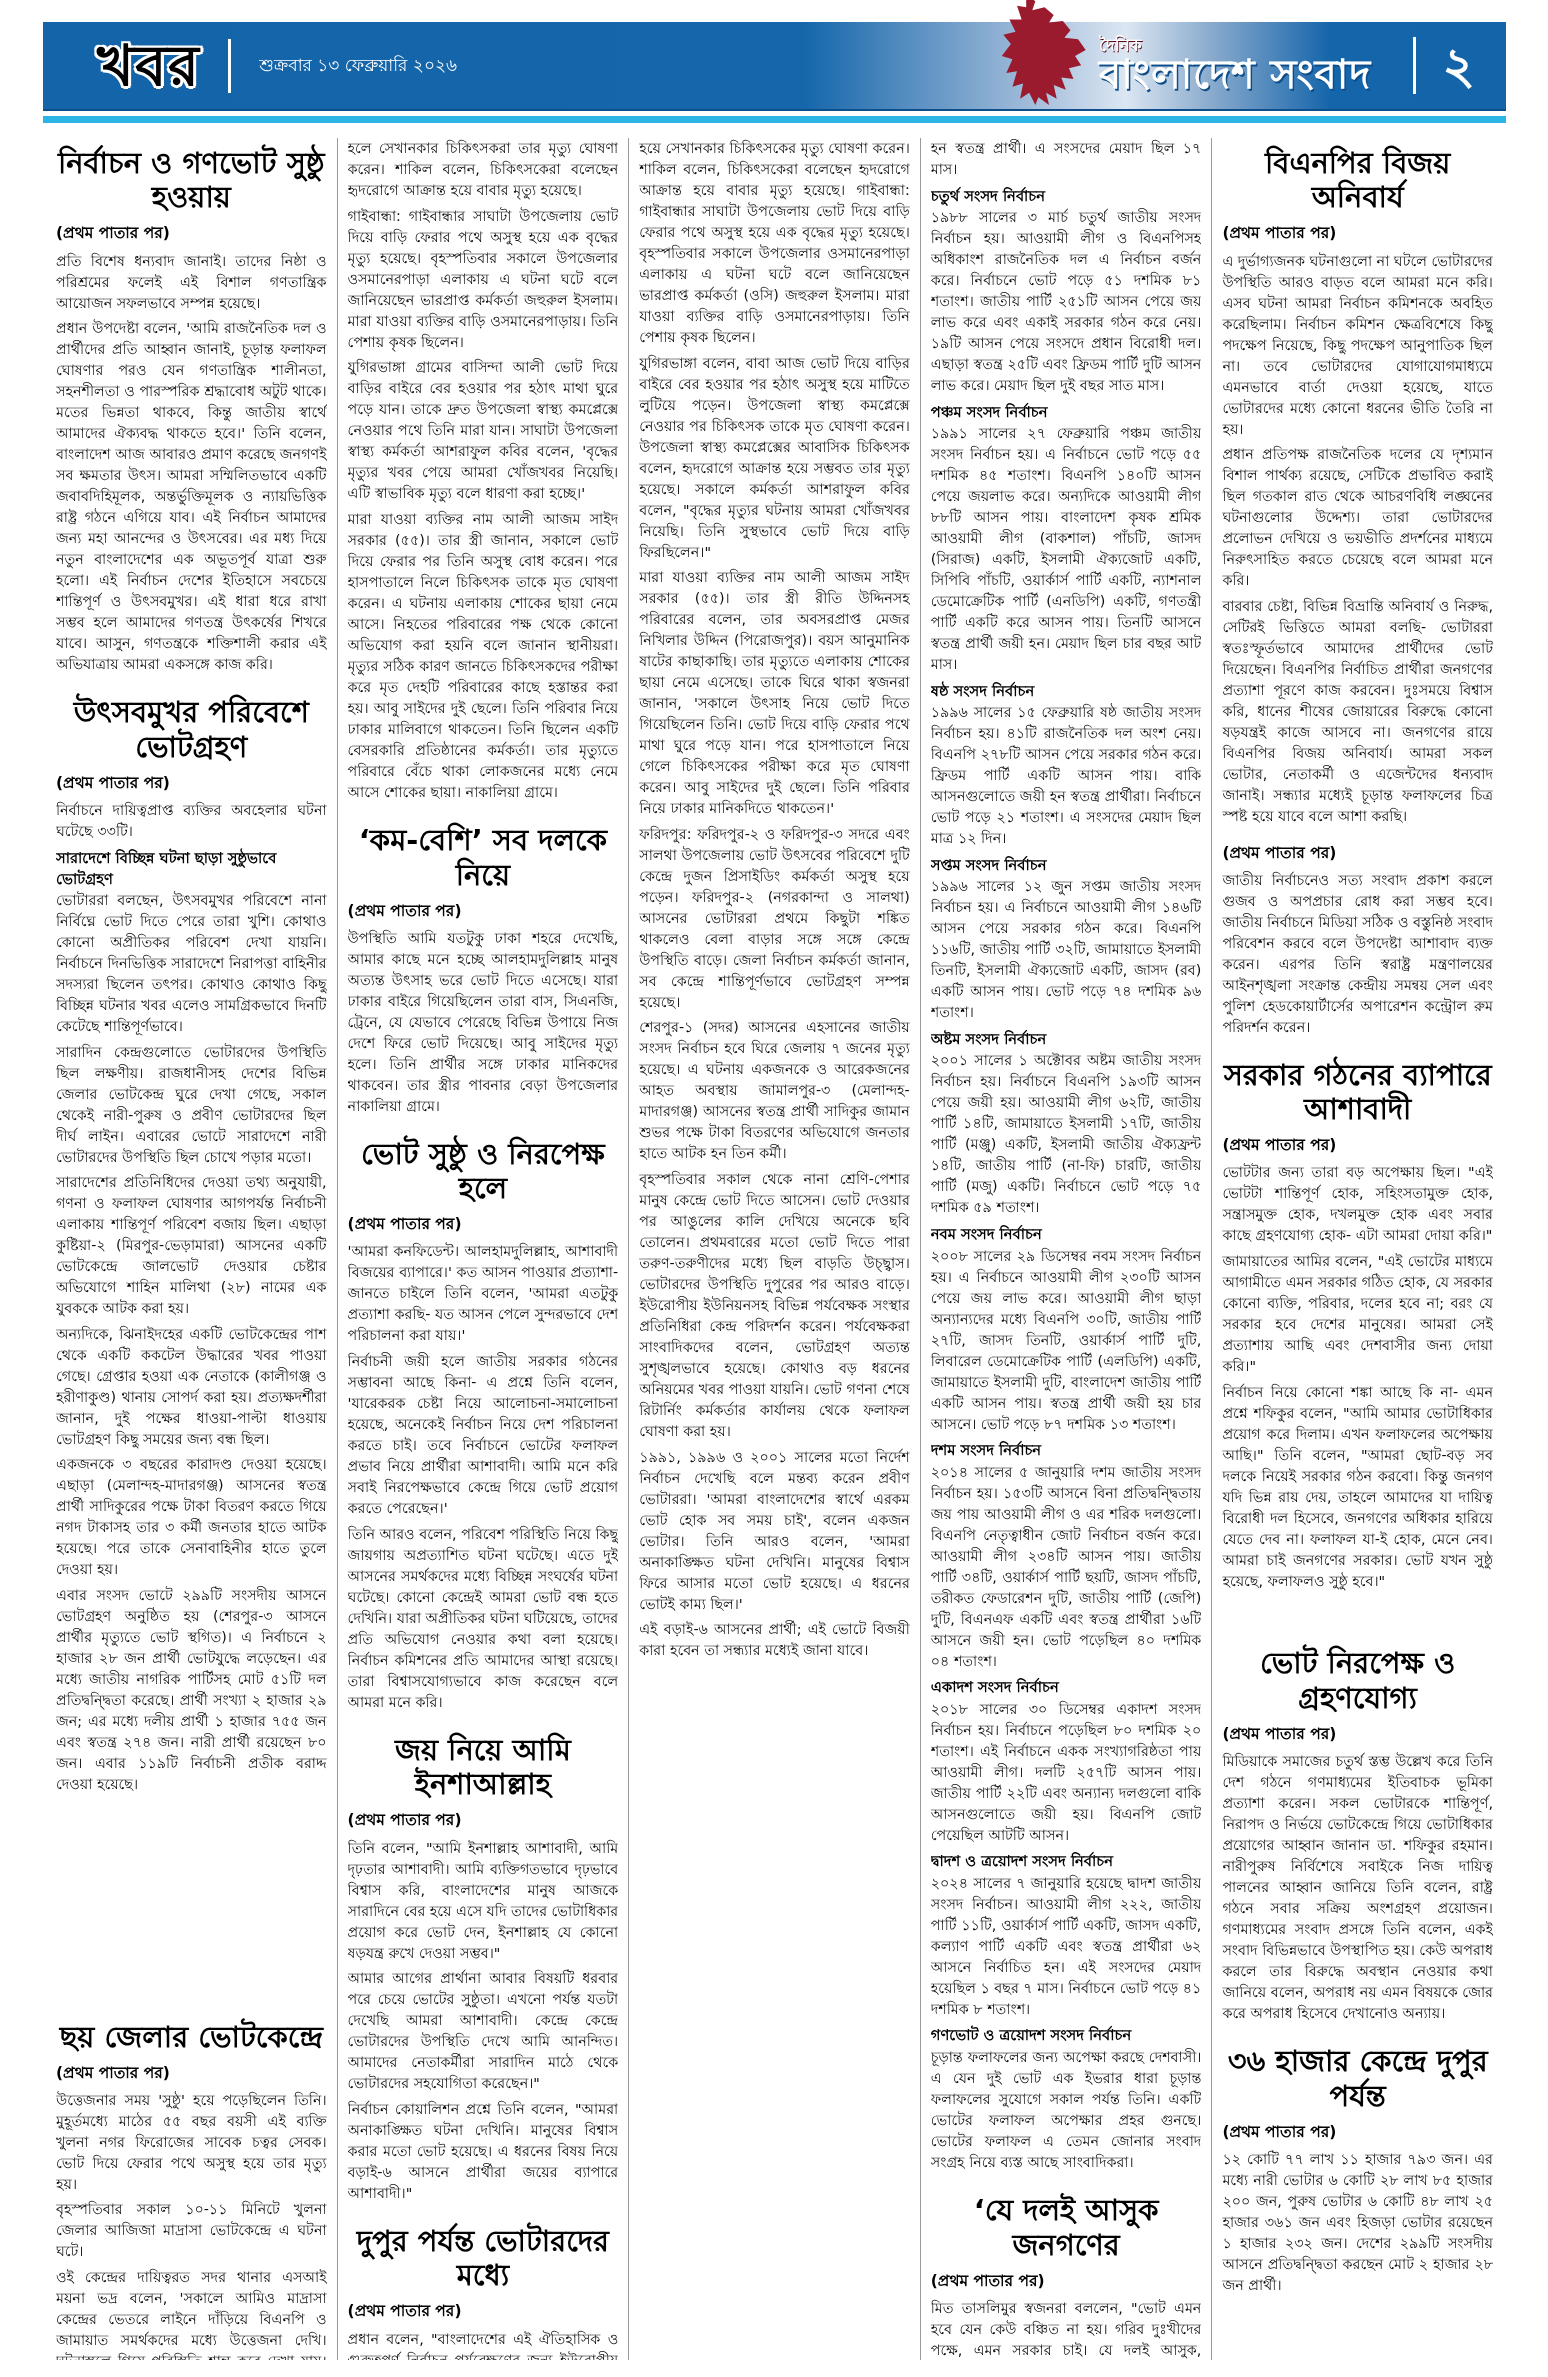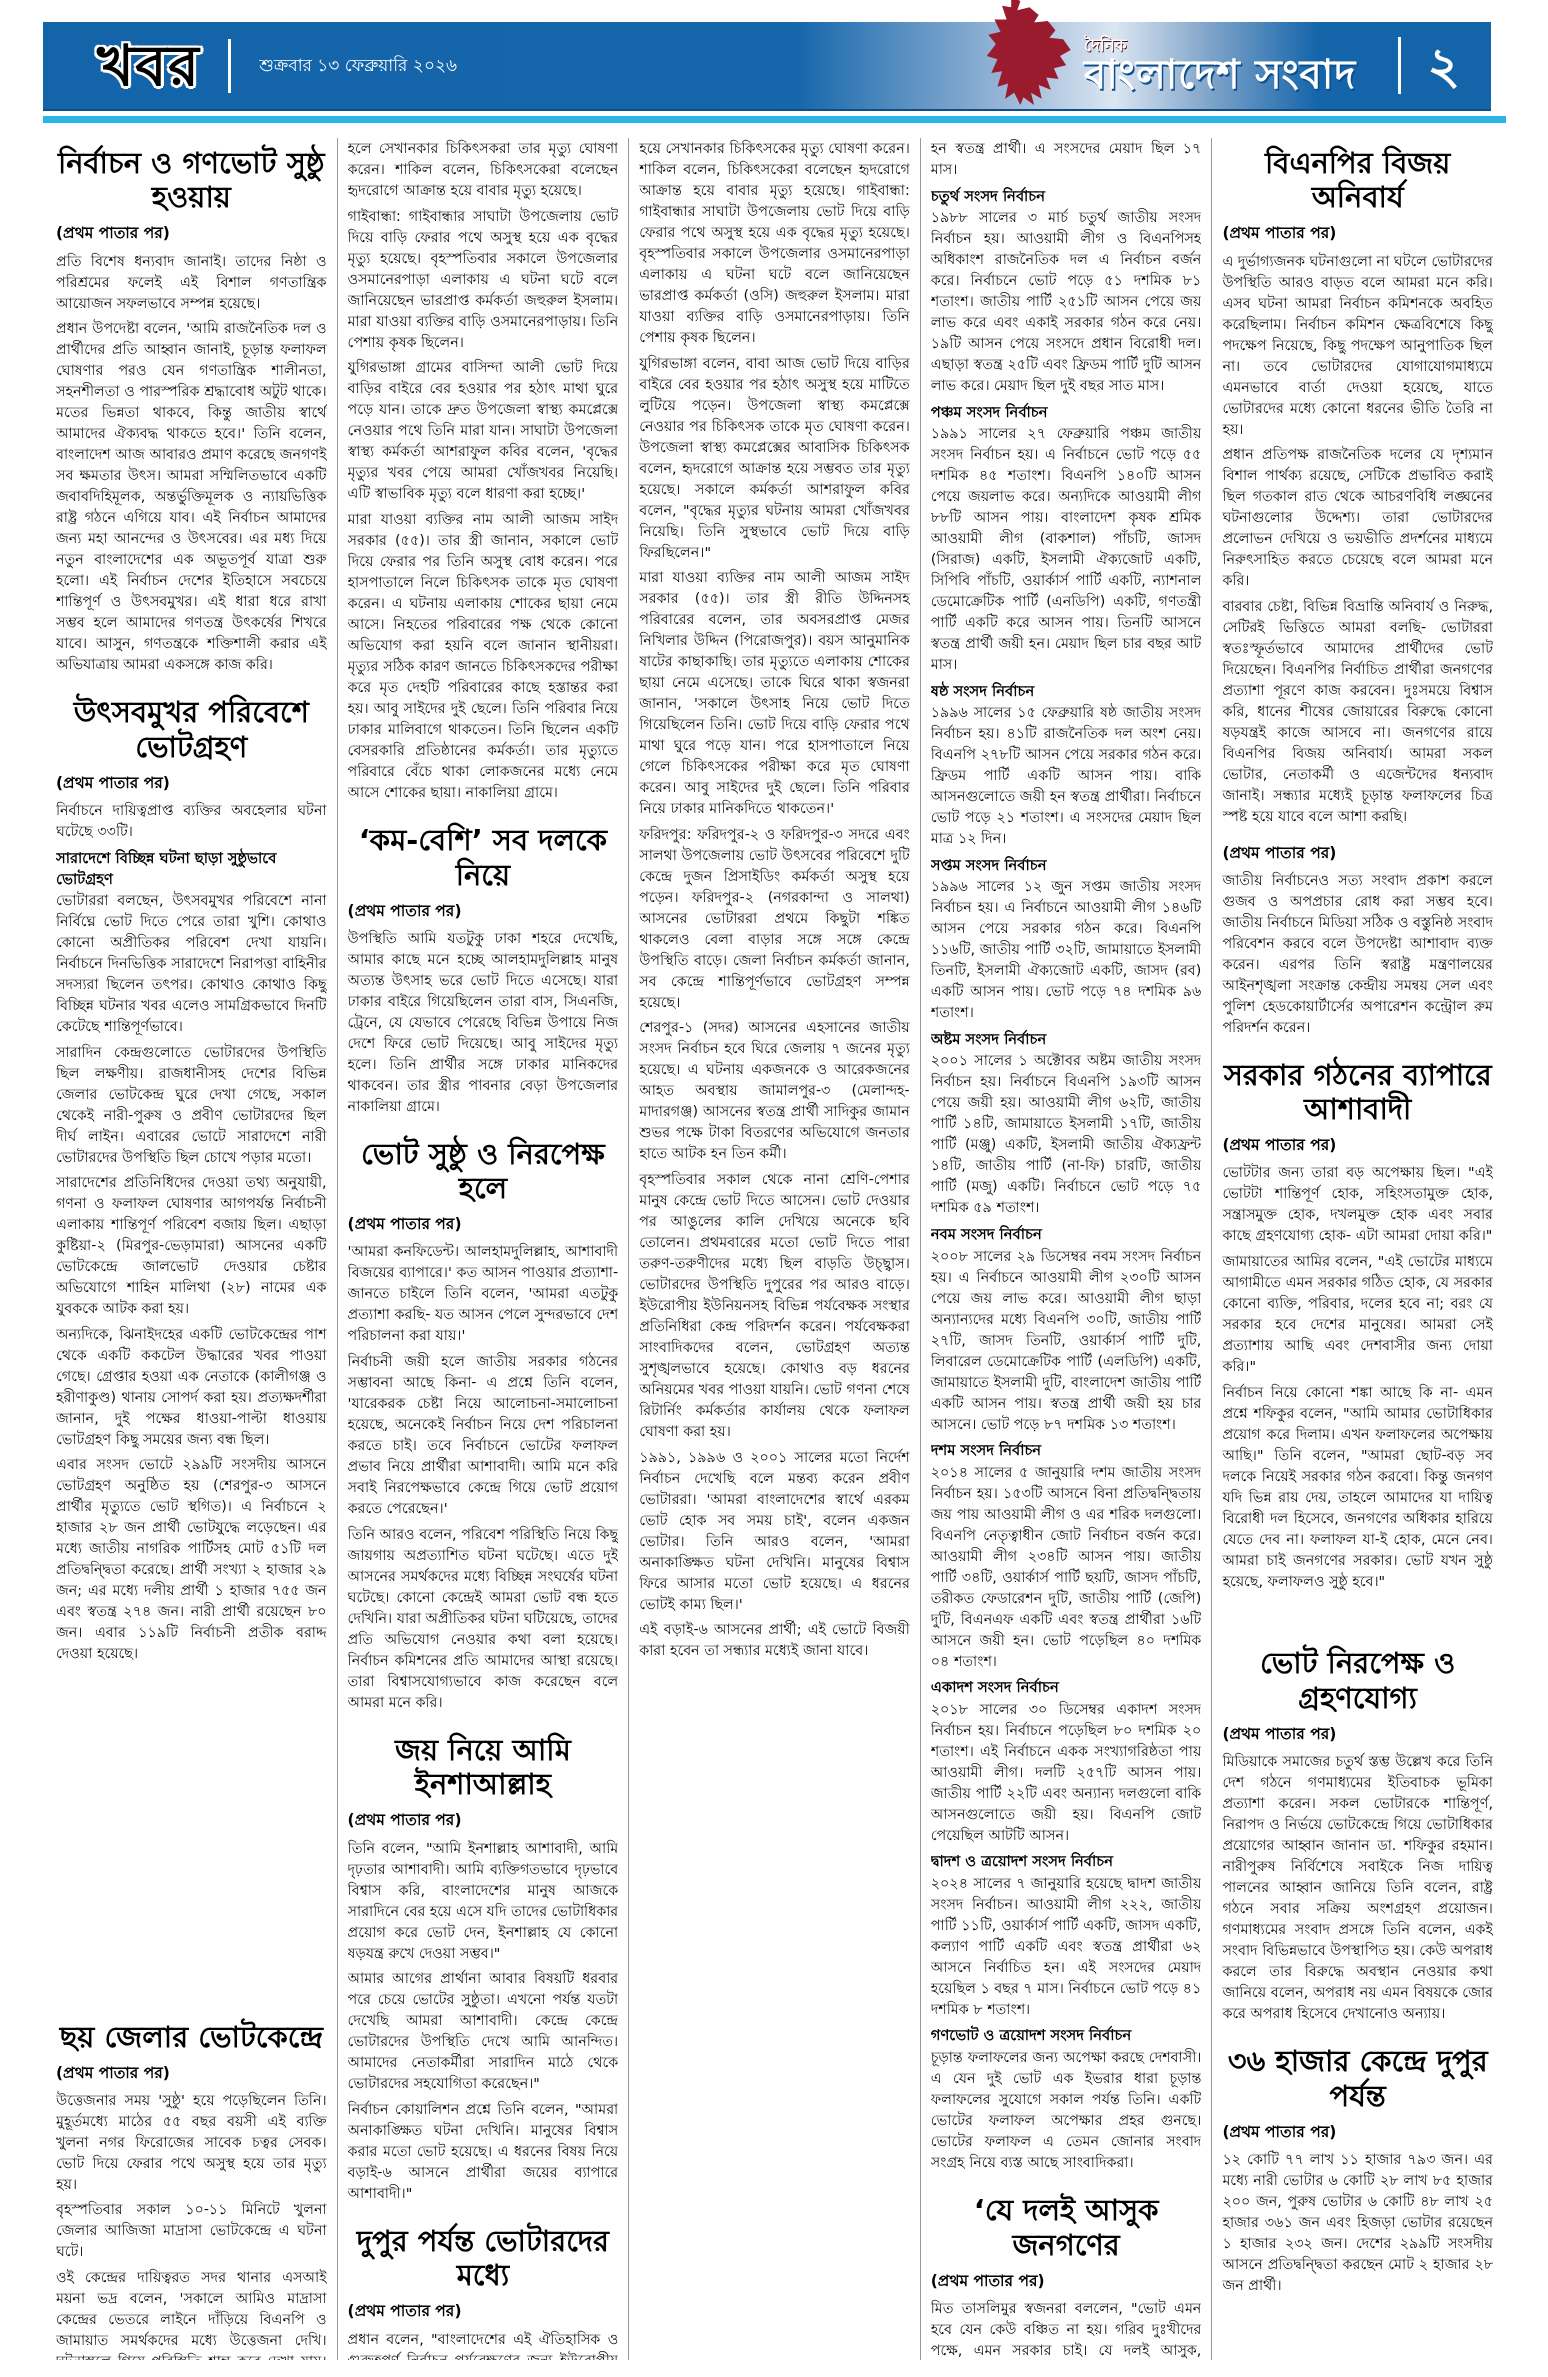"খবর" .masthead-bar { right: 58px -> 43px }
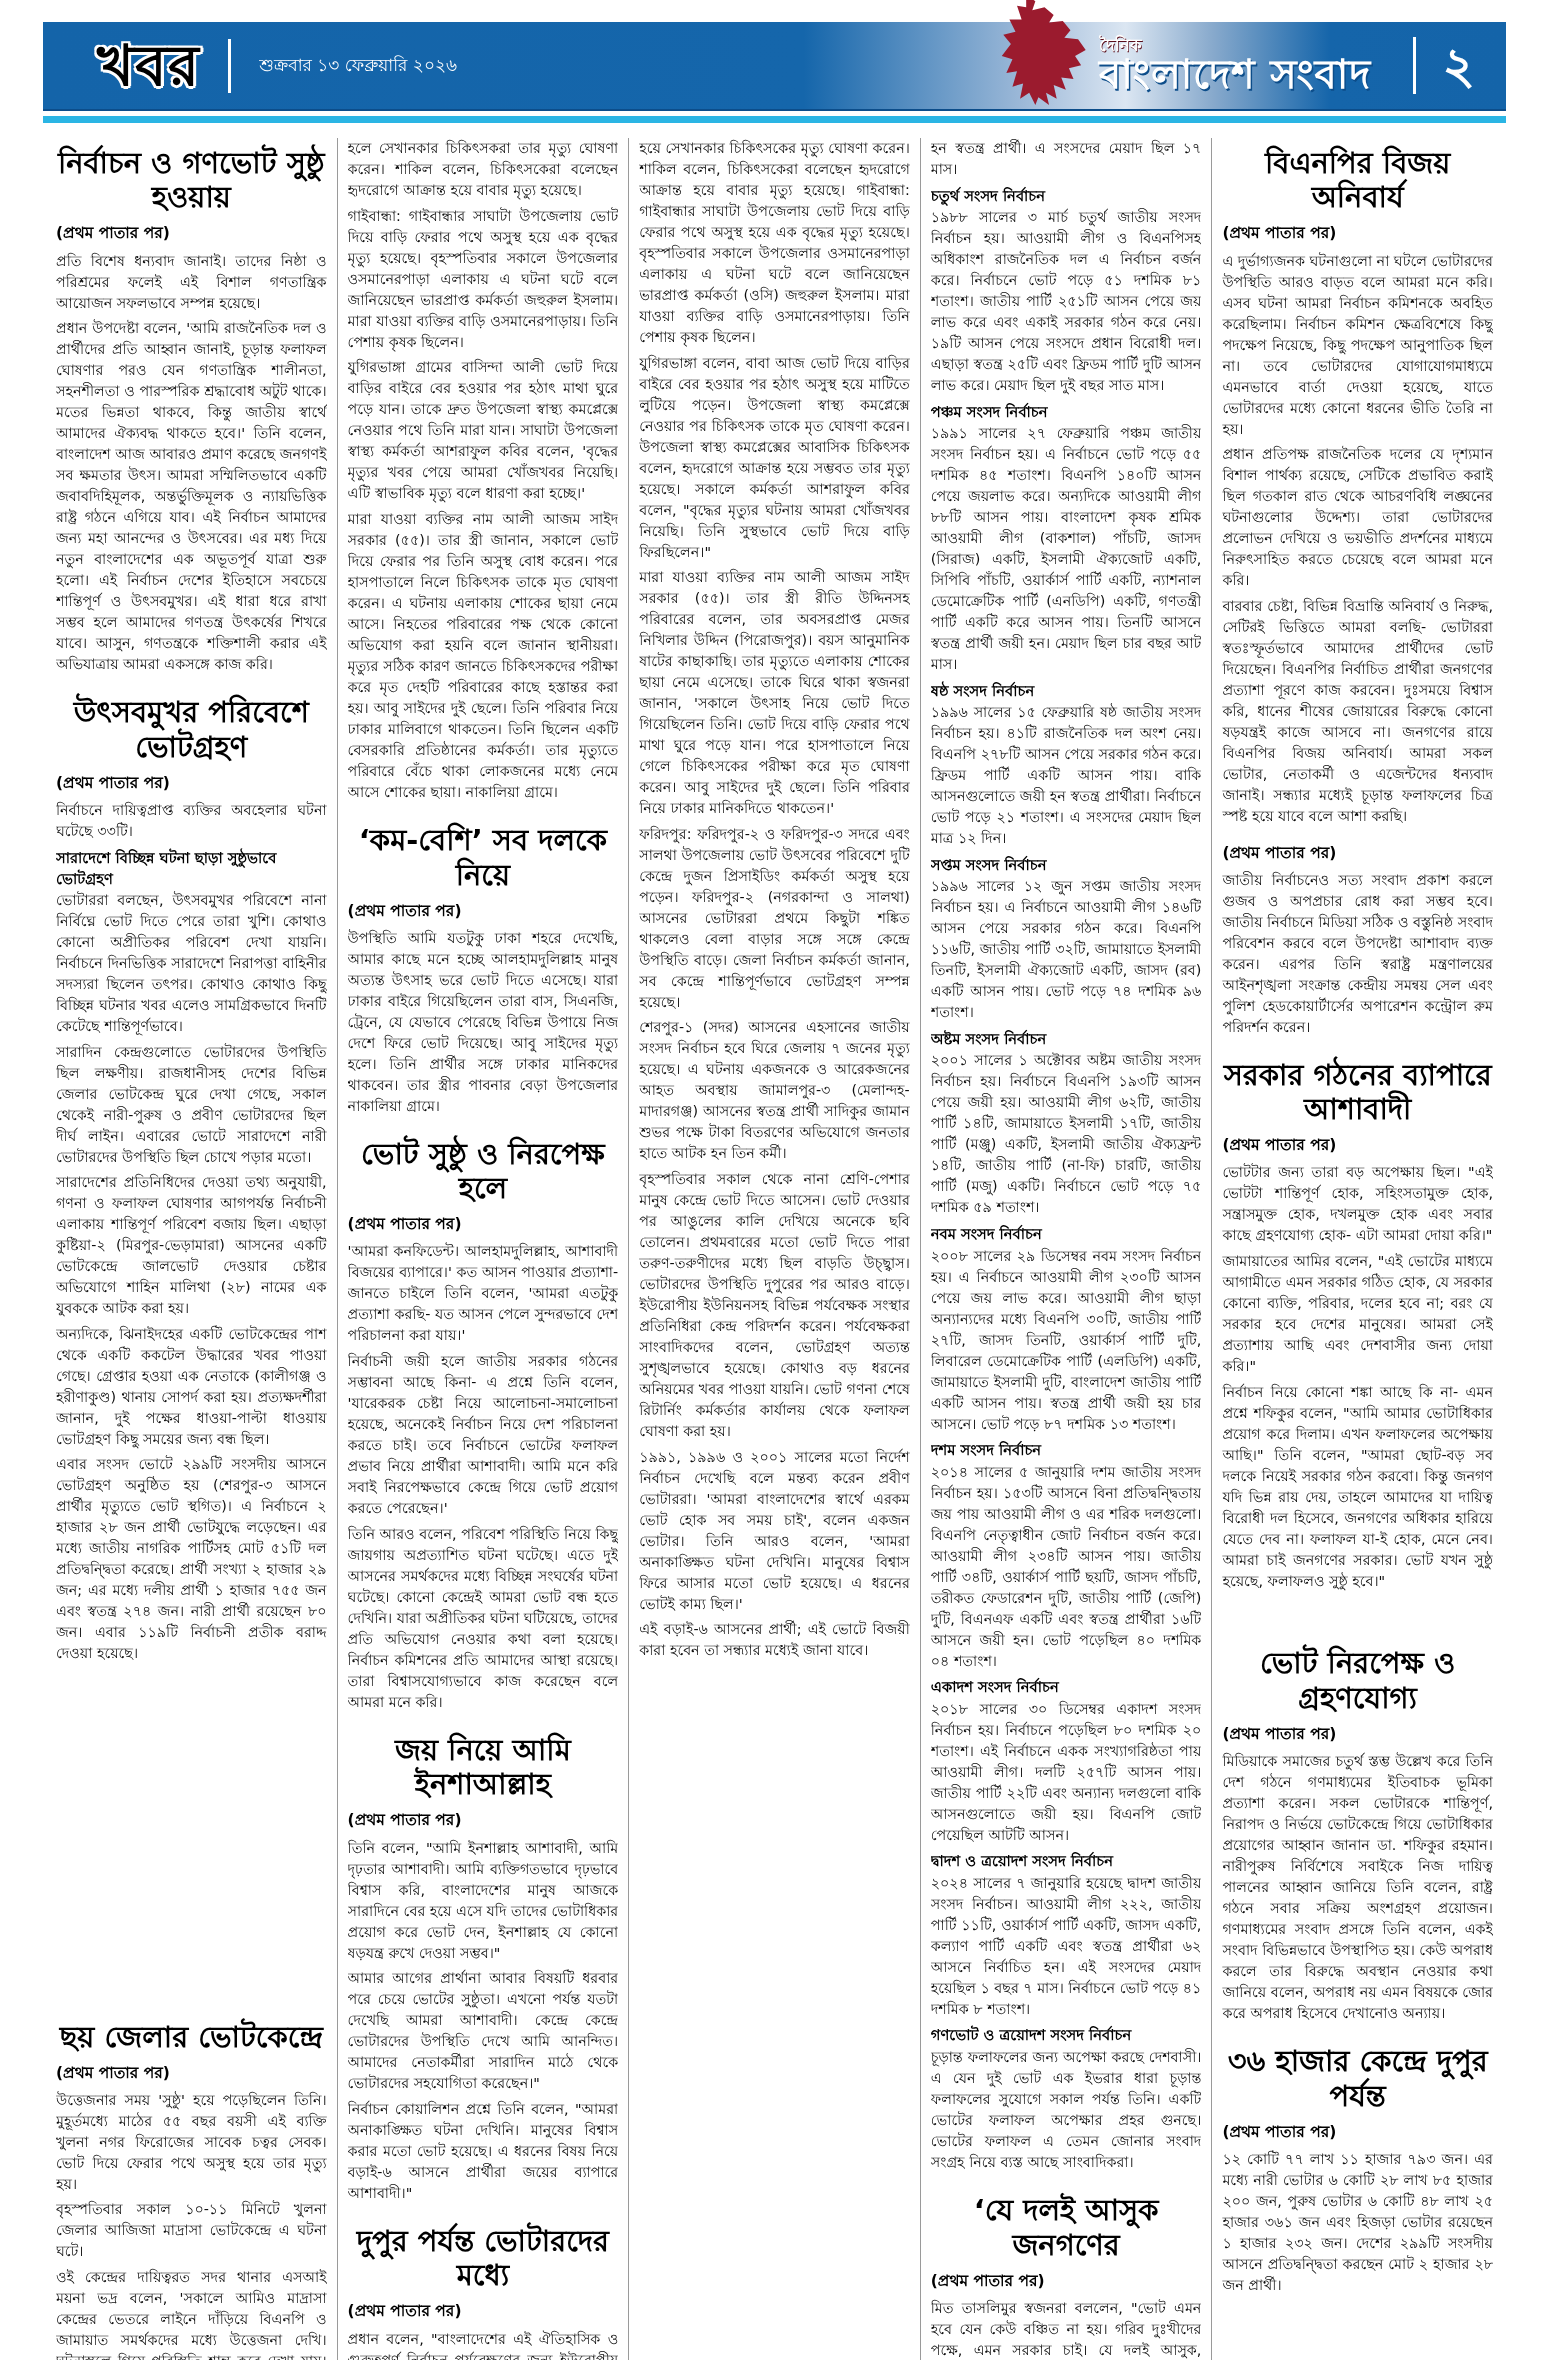"একজনকে ৩ বছরের কারাদণ্ড দেওয়া" p.body-text { html: none -> <p>একজনকে ৩ বছরের কারাদণ্ড দেওয়া হয়েছে। এছাড়া (মেলান্দহ-মাদারগঞ্জ) আসনের স্বতন্ত্র প্রার্থী সাদিকুরের পক্ষে টাকা বিতরণ করতে গিয়ে নগদ টাকাসহ তার ৩ কর্মী জনতার হাতে আটক হয়েছে। পরে তাকে সেনাবাহিনীর হাতে তুলে দেওয়া হয়।</p> }
